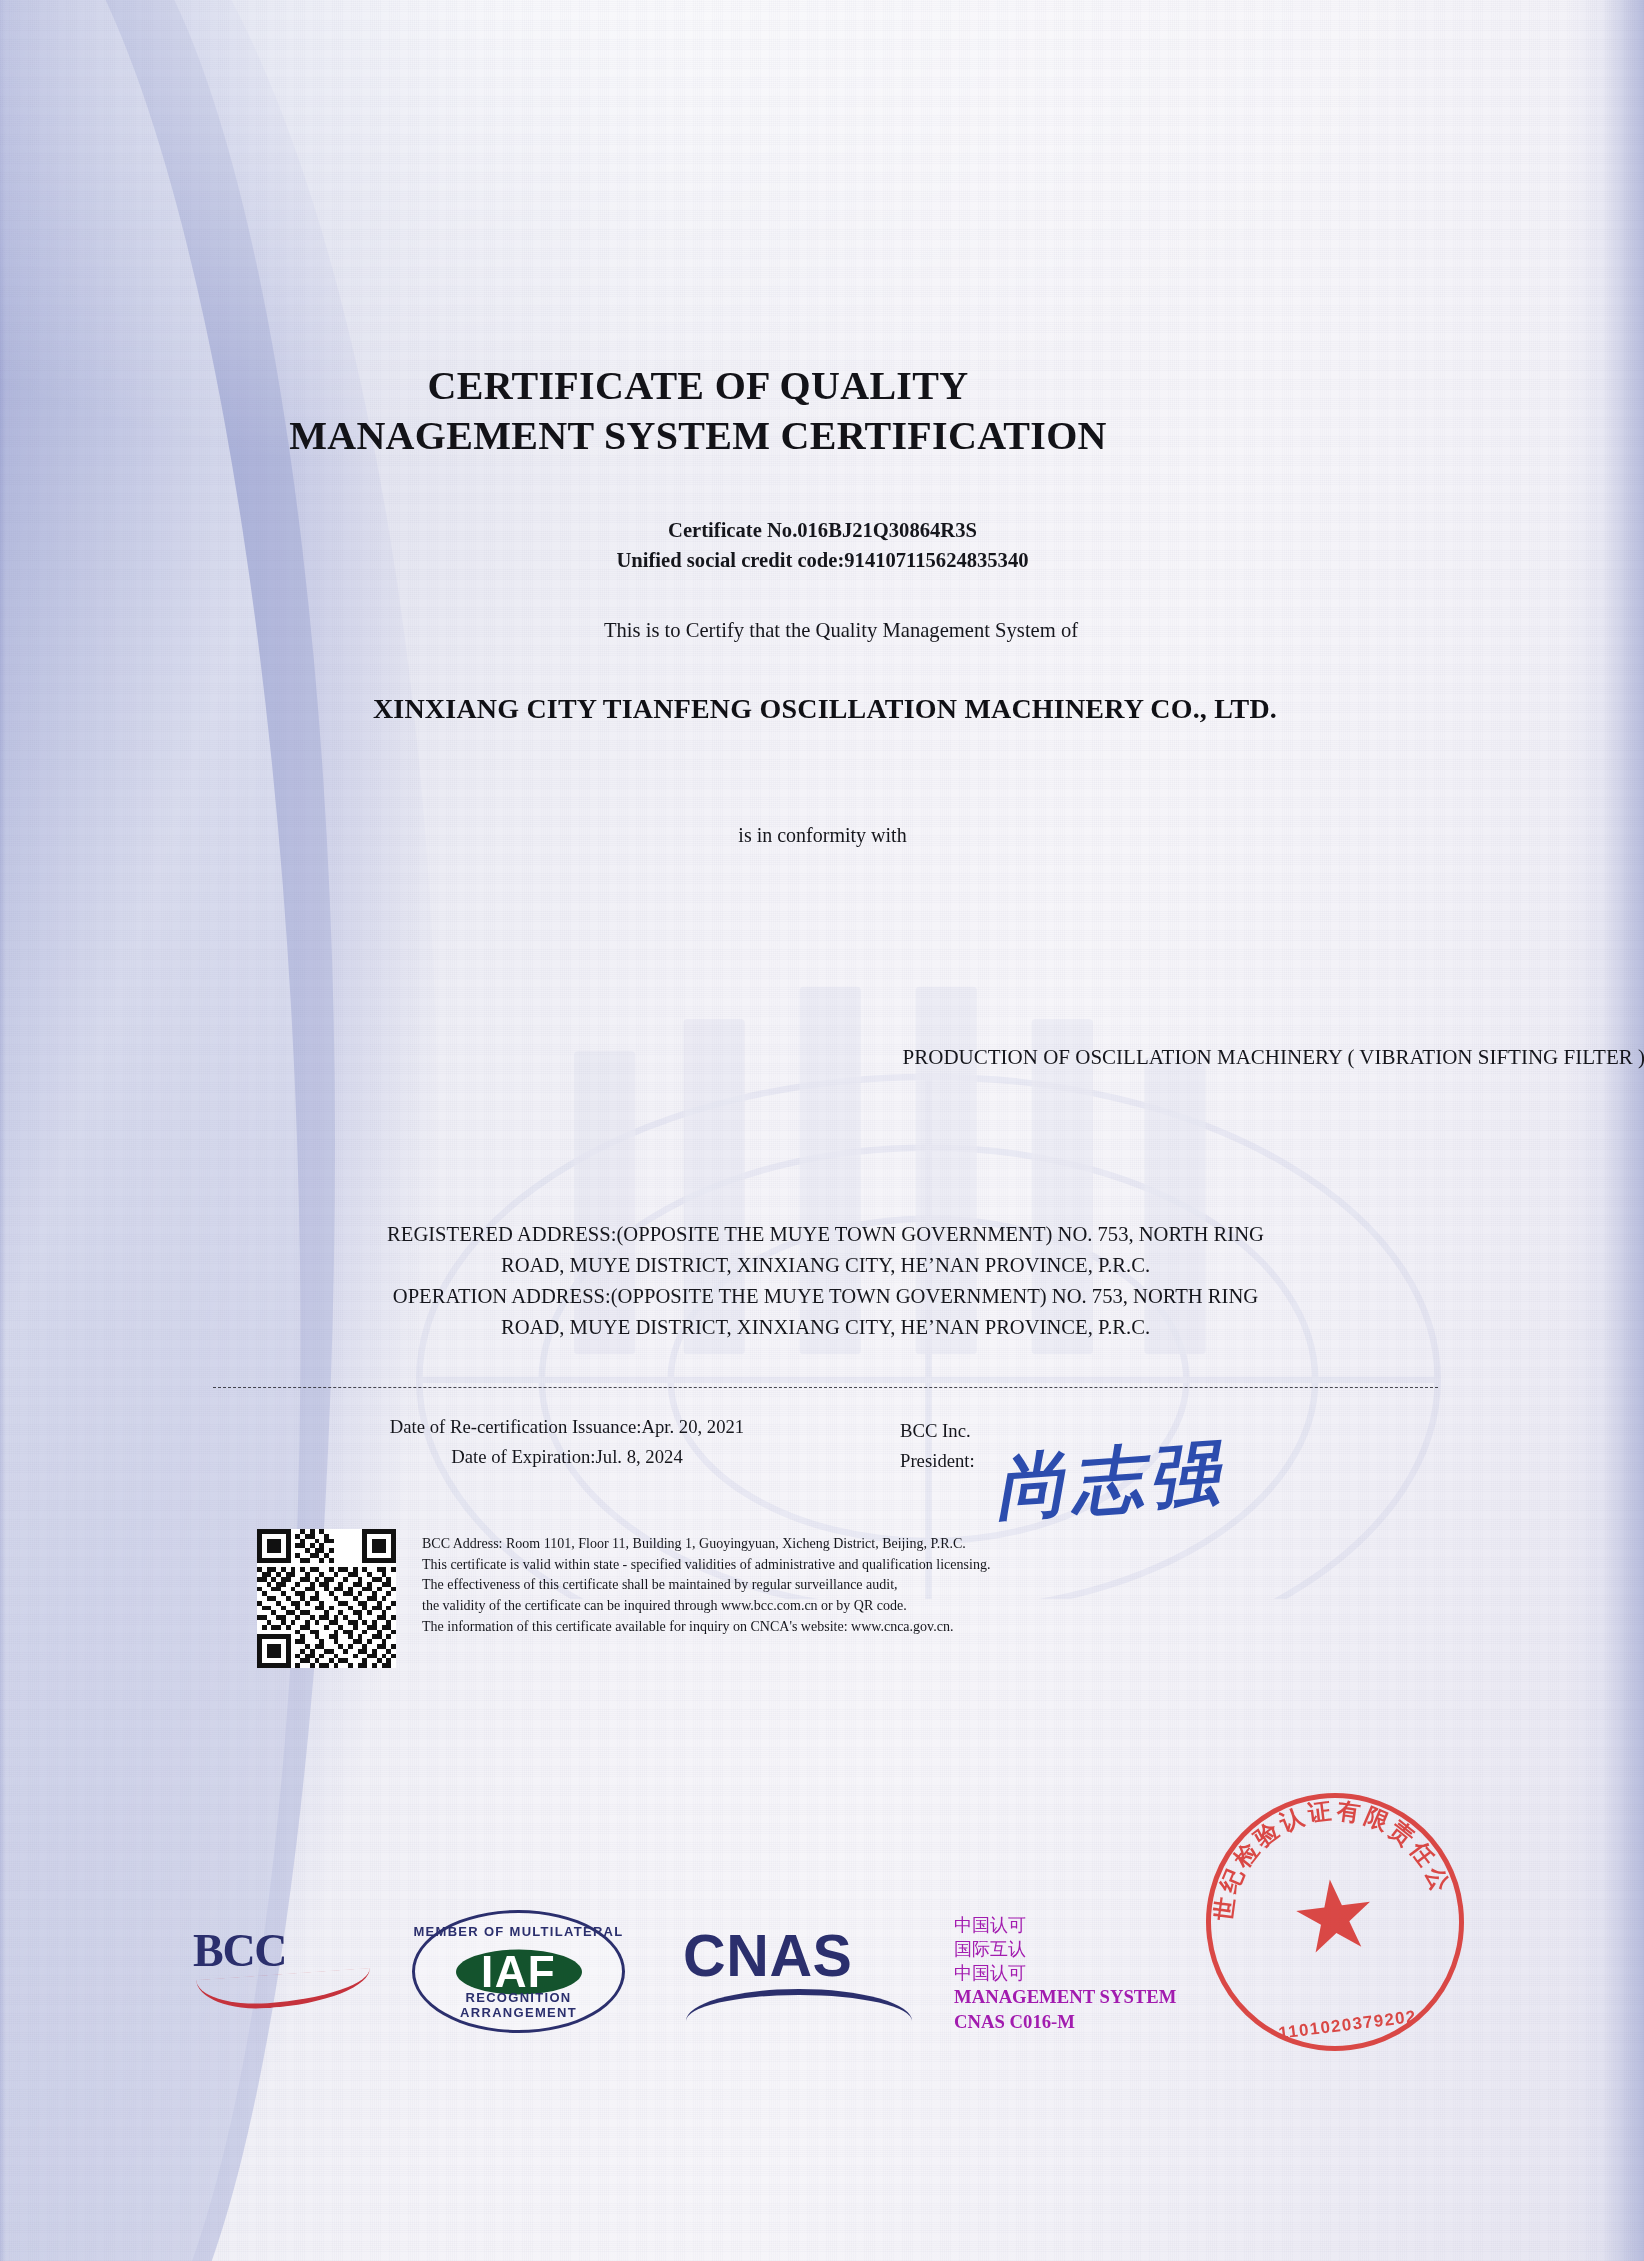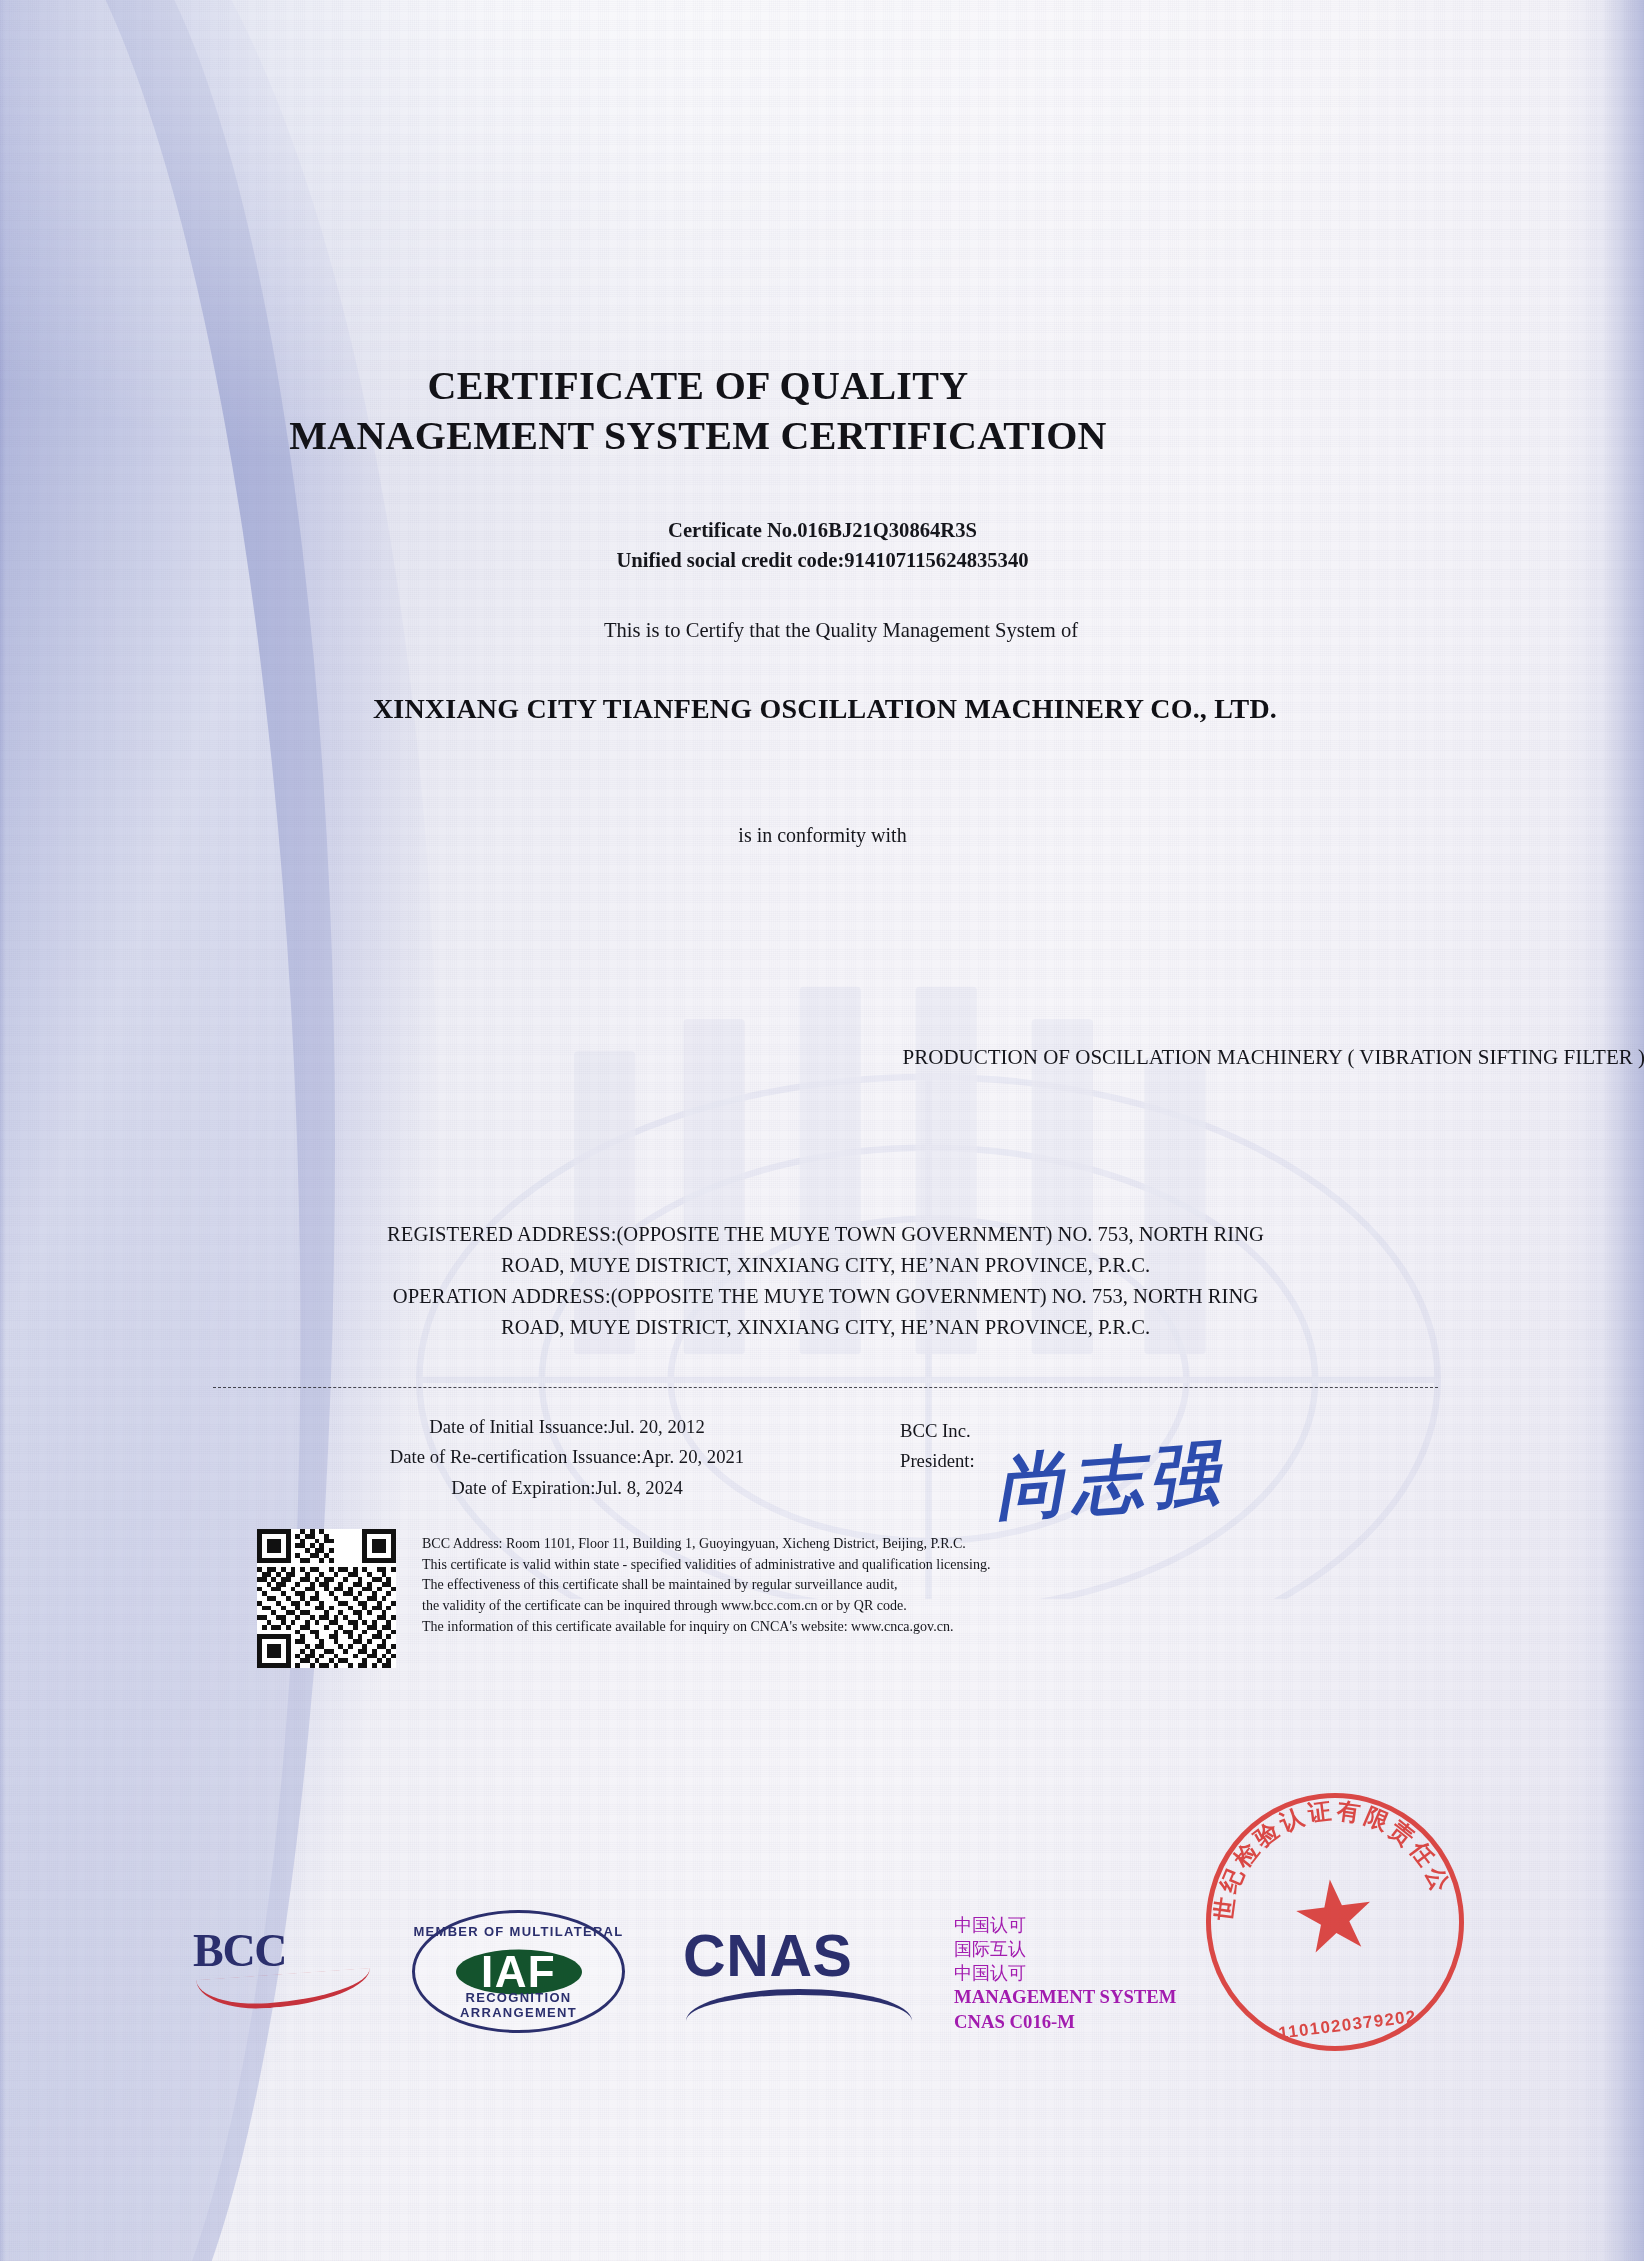"Date of Initial Issuance:Jul. 20," div { html: <div>Date of Initial Issuance:Jul. 20, 2012</div> -> none }
